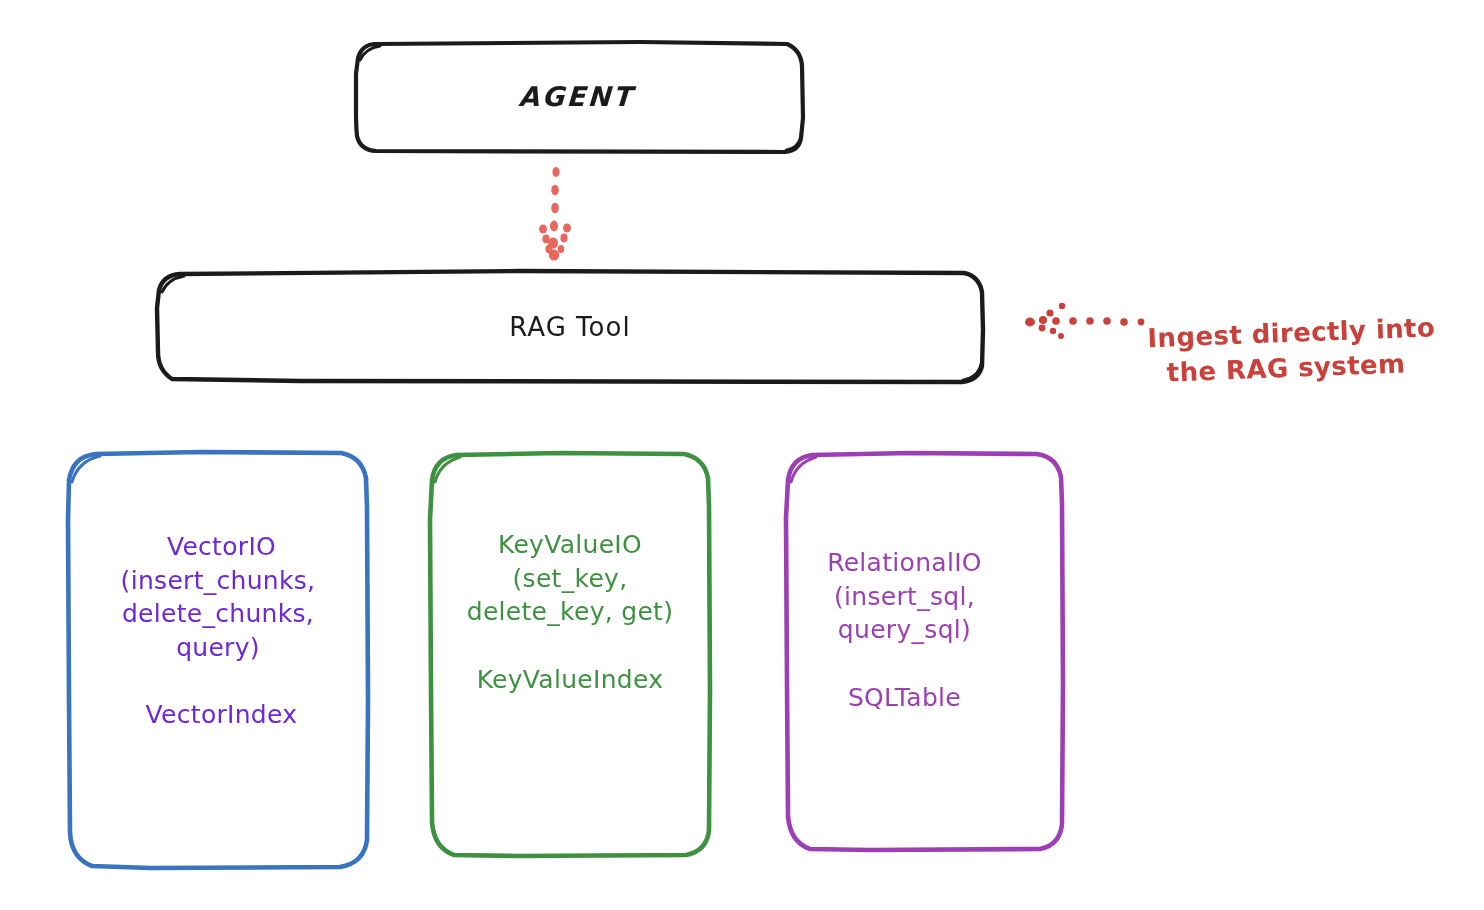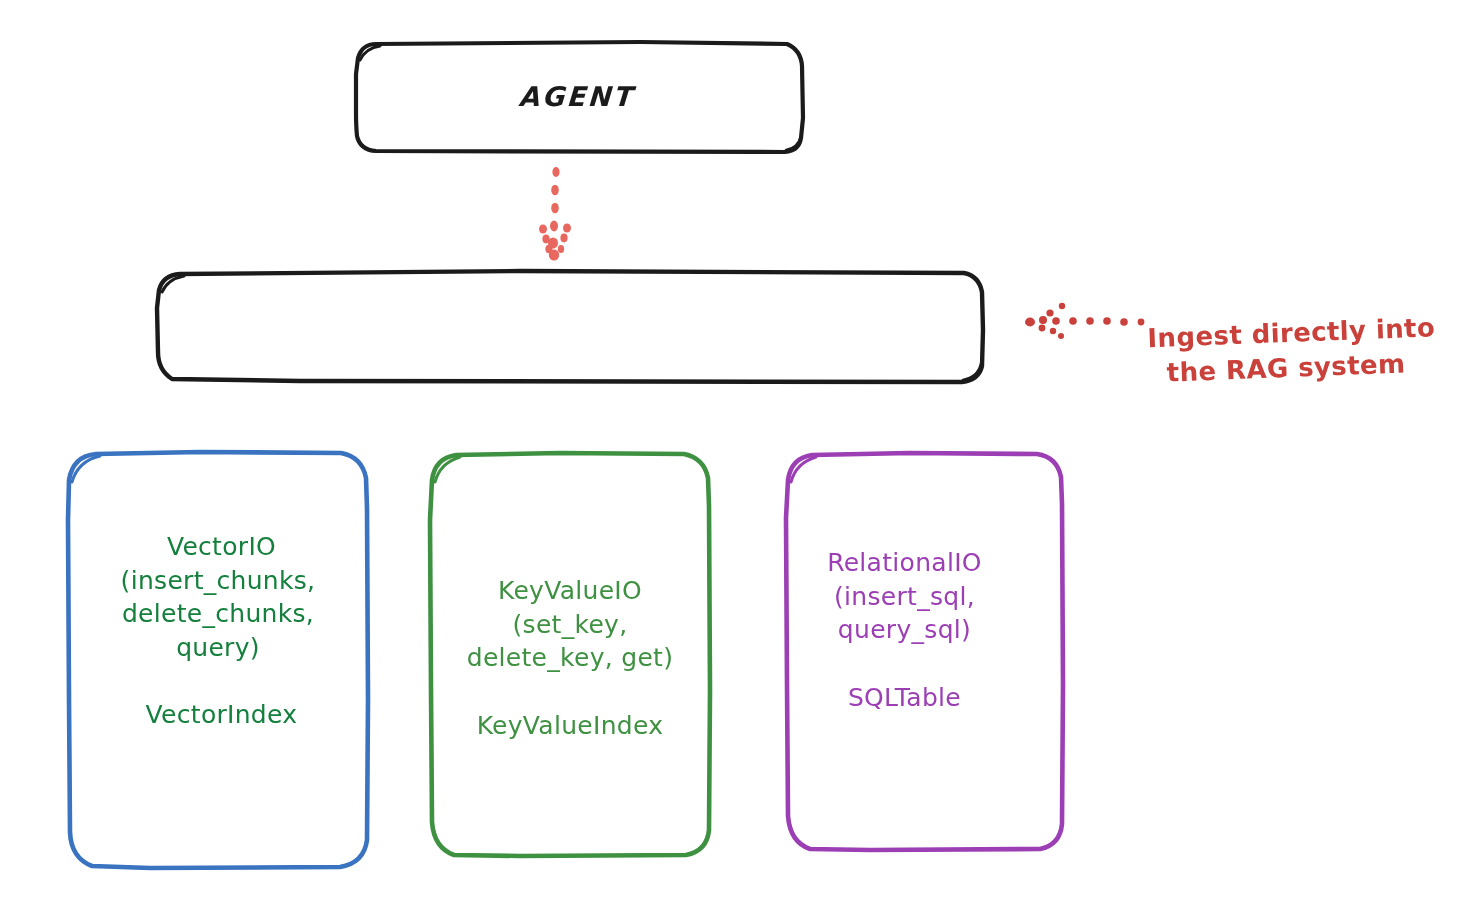"RAG Tool" div.node { html: none -> <div> <span>RAG Tool</span> </div> }
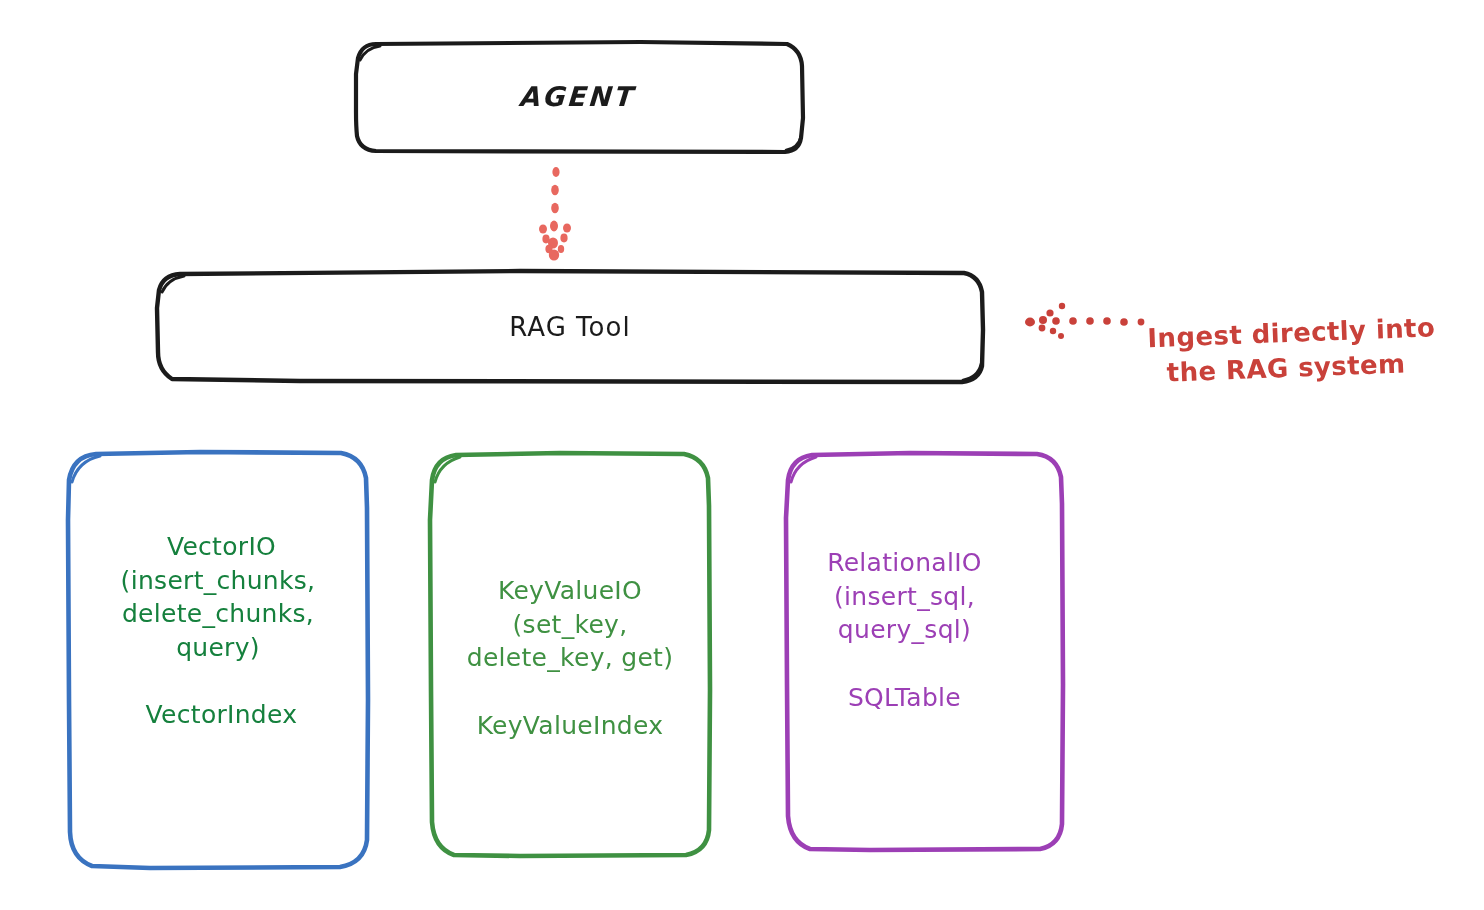"VectorIO" #vectorio-node .node-label { color: #15803d -> #6d28d9 }
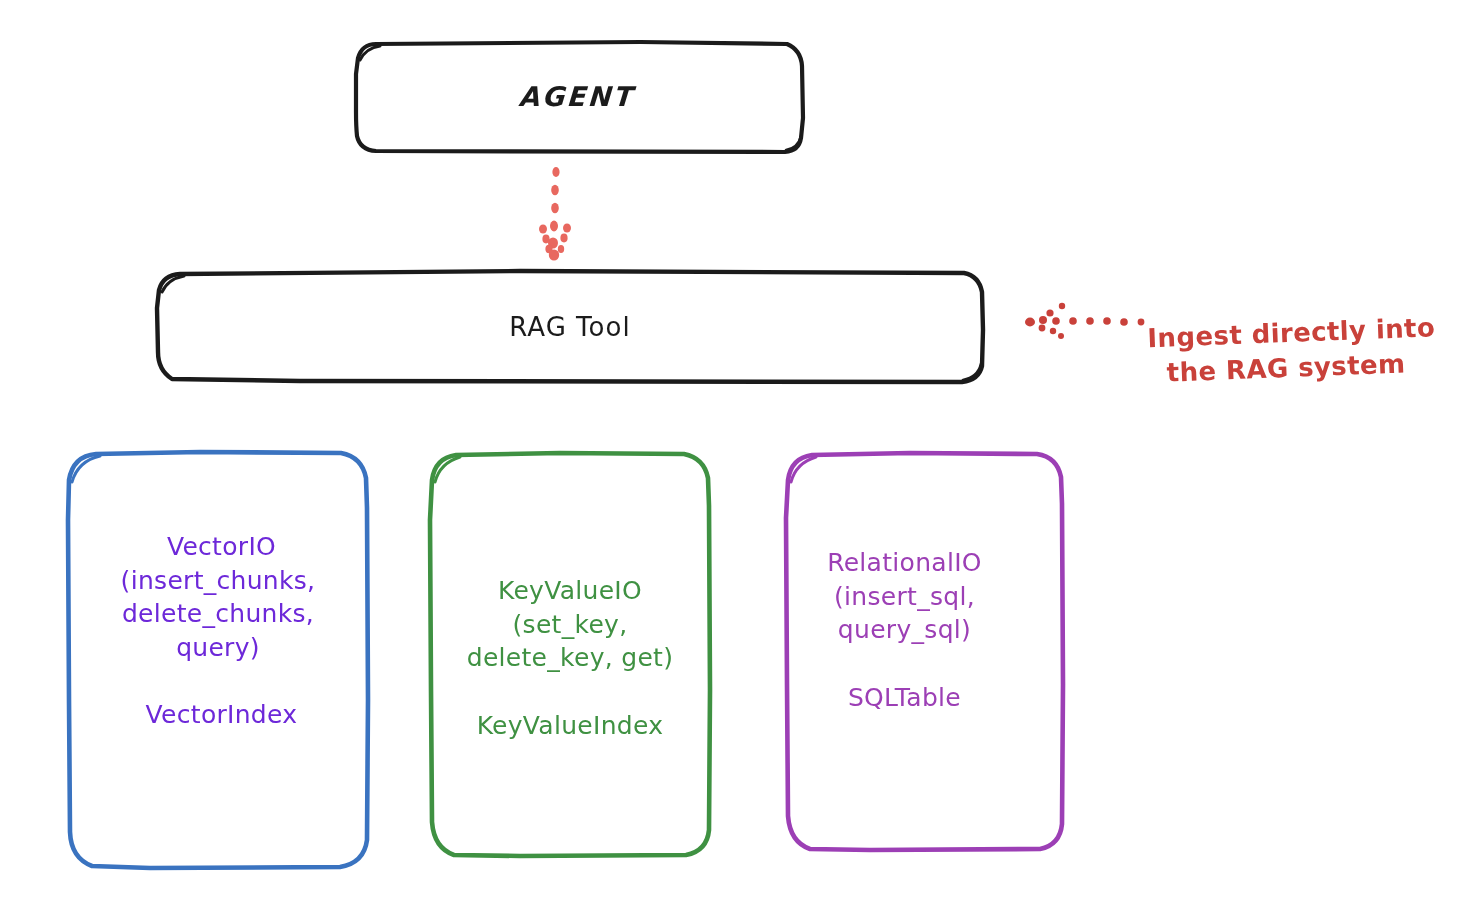"KeyValueIO" #keyvalueio-node { margin-top: 24px -> none; padding-top: 98px -> 76px }
